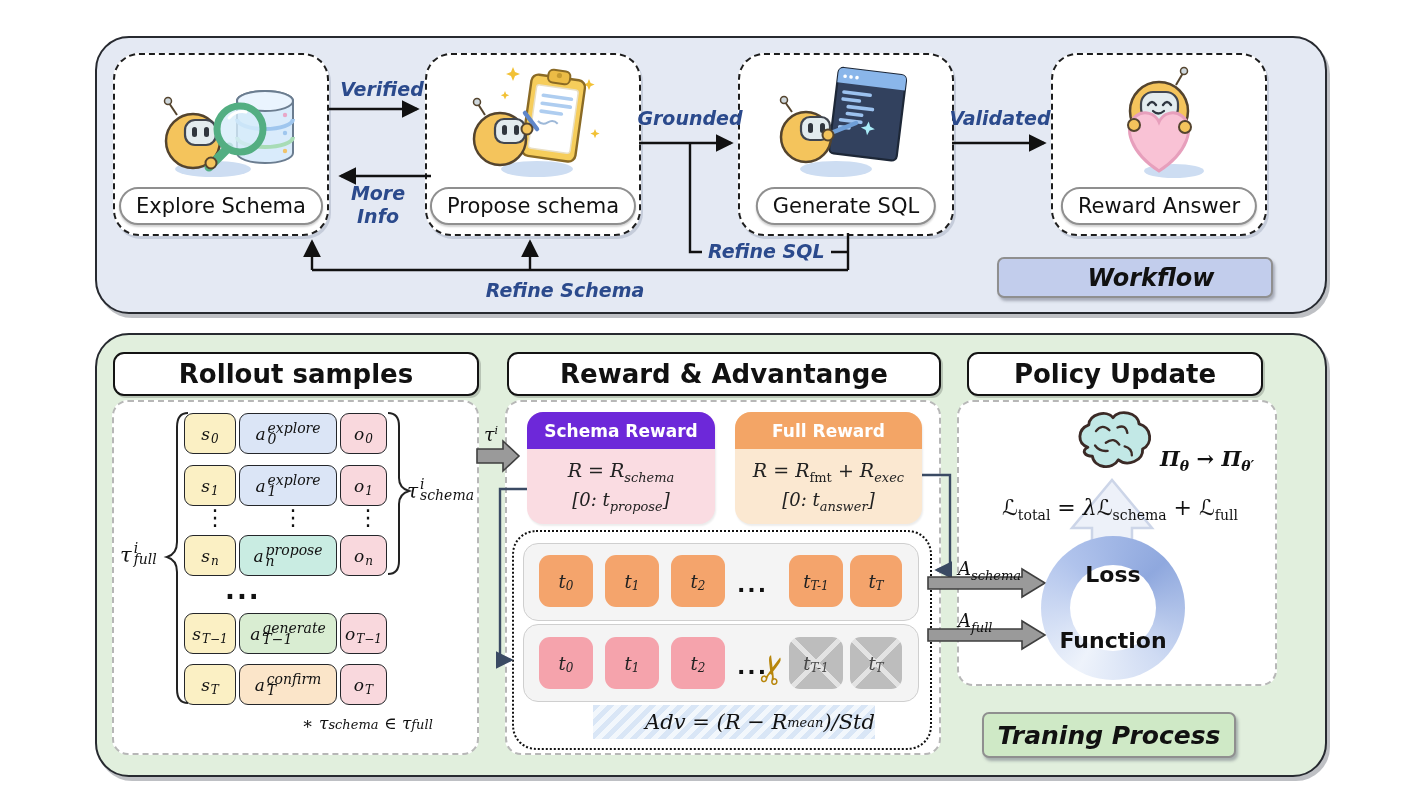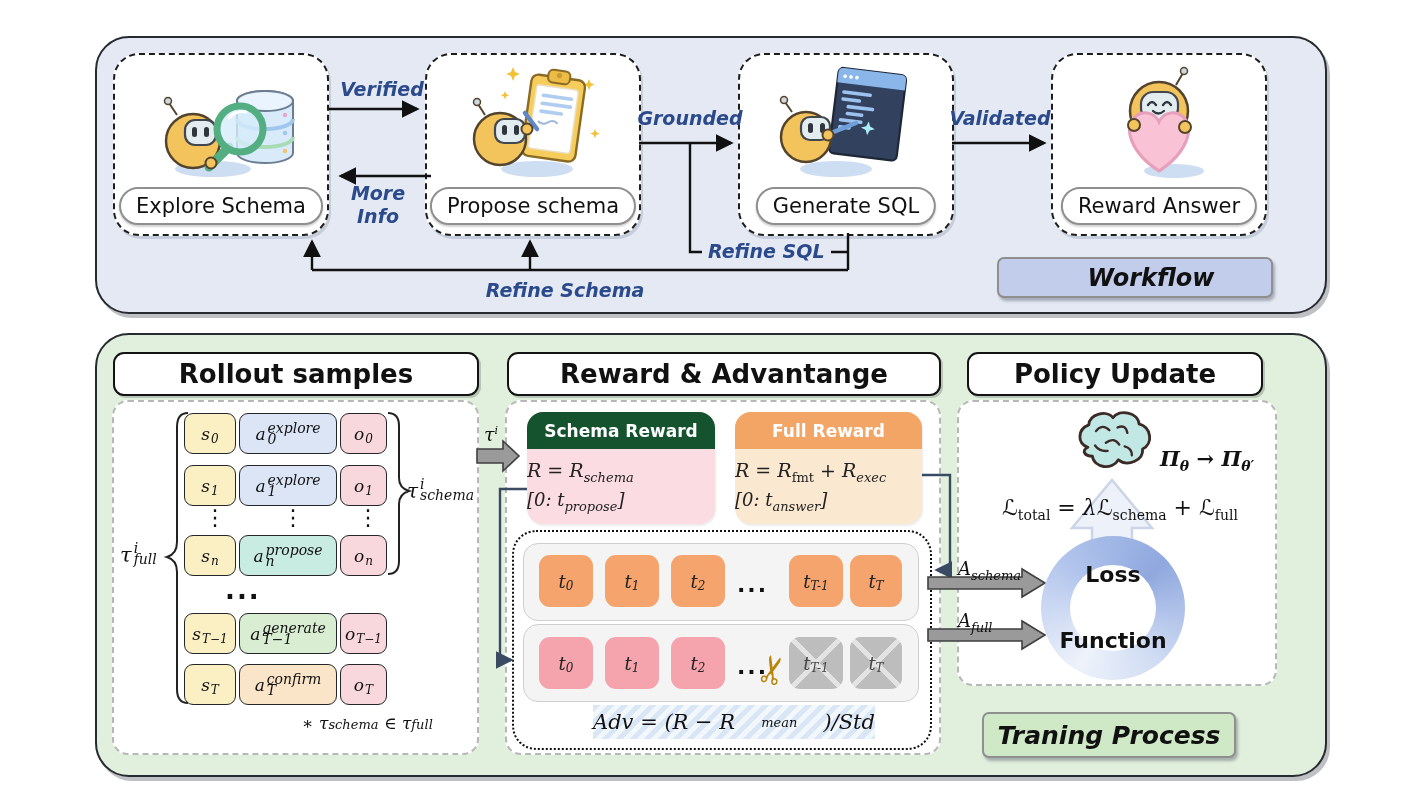"Schema Reward" div.rcard-h { background: #14532d -> #6d28d9 }
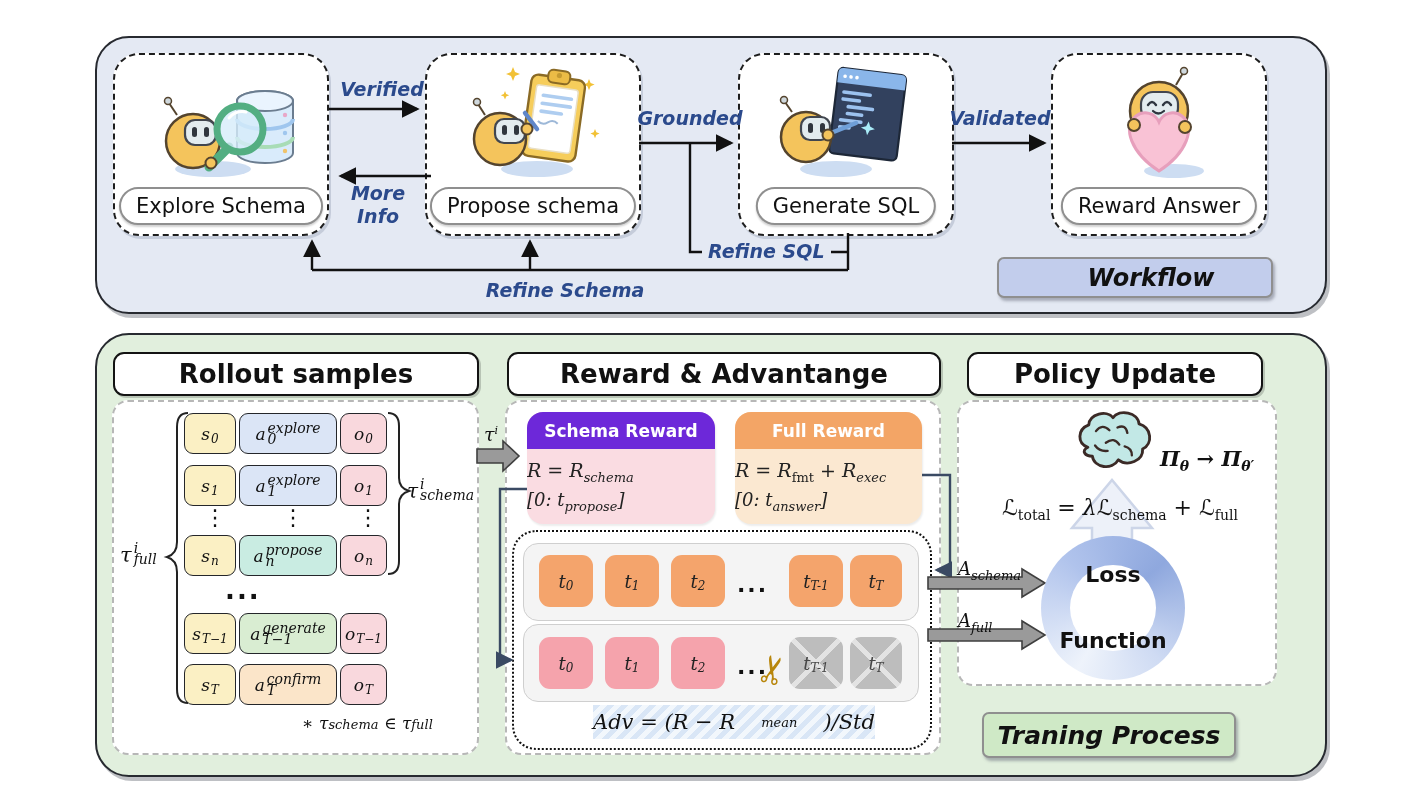"R = Rschema" .rcard-b { align-items: flex-start -> center }
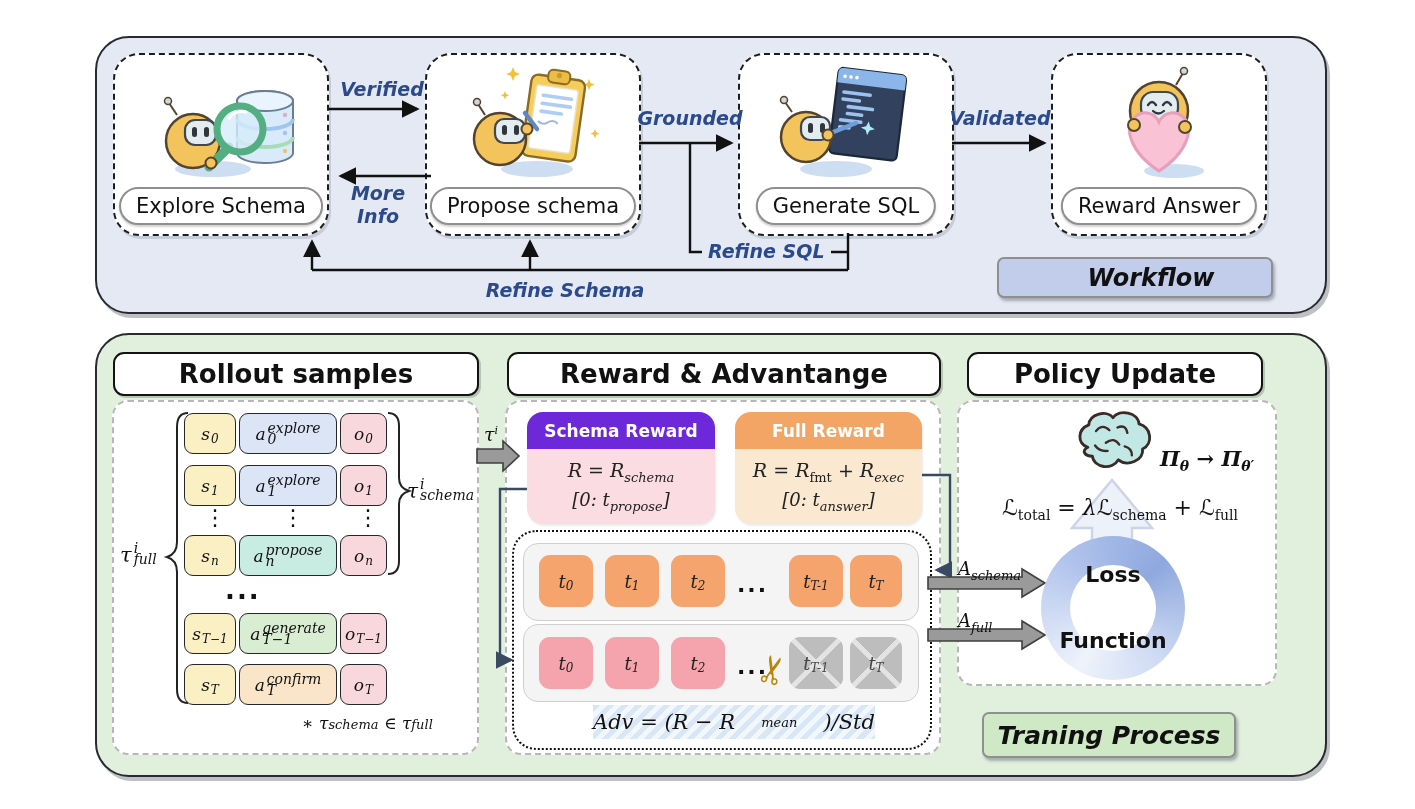"Adv = (R − R" #adv-bar { justify-content: space-between -> flex-end }
